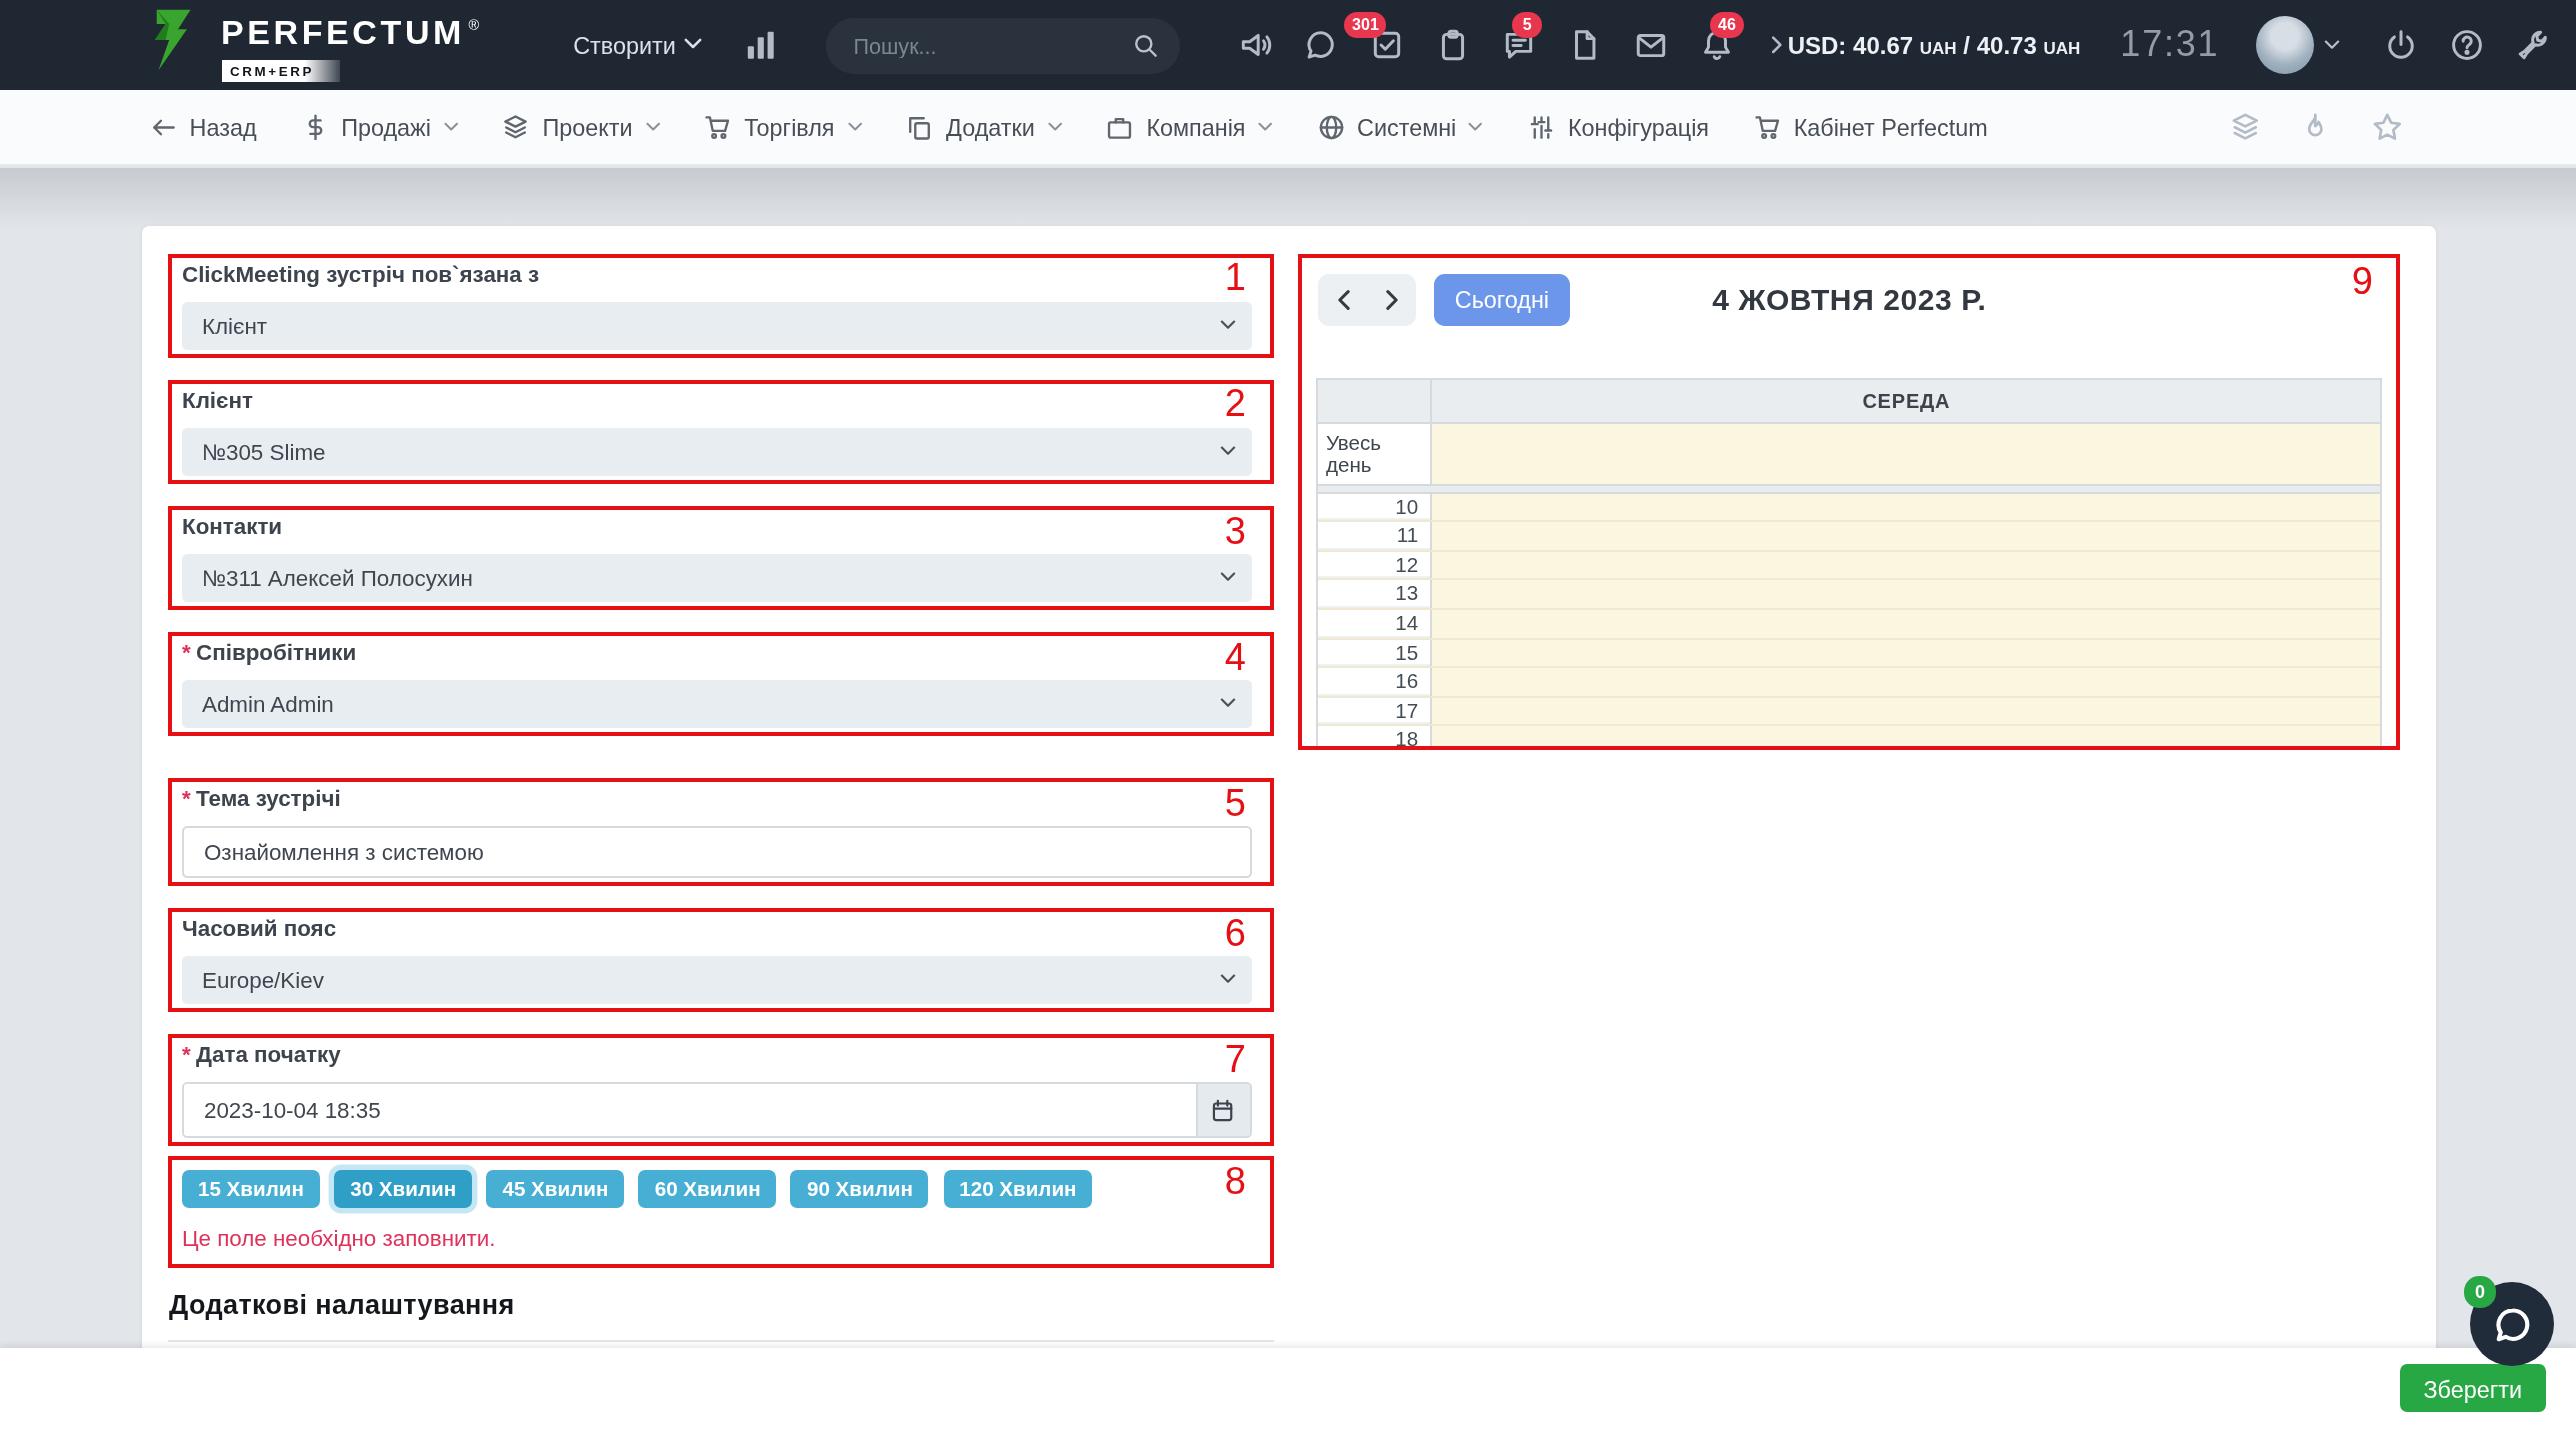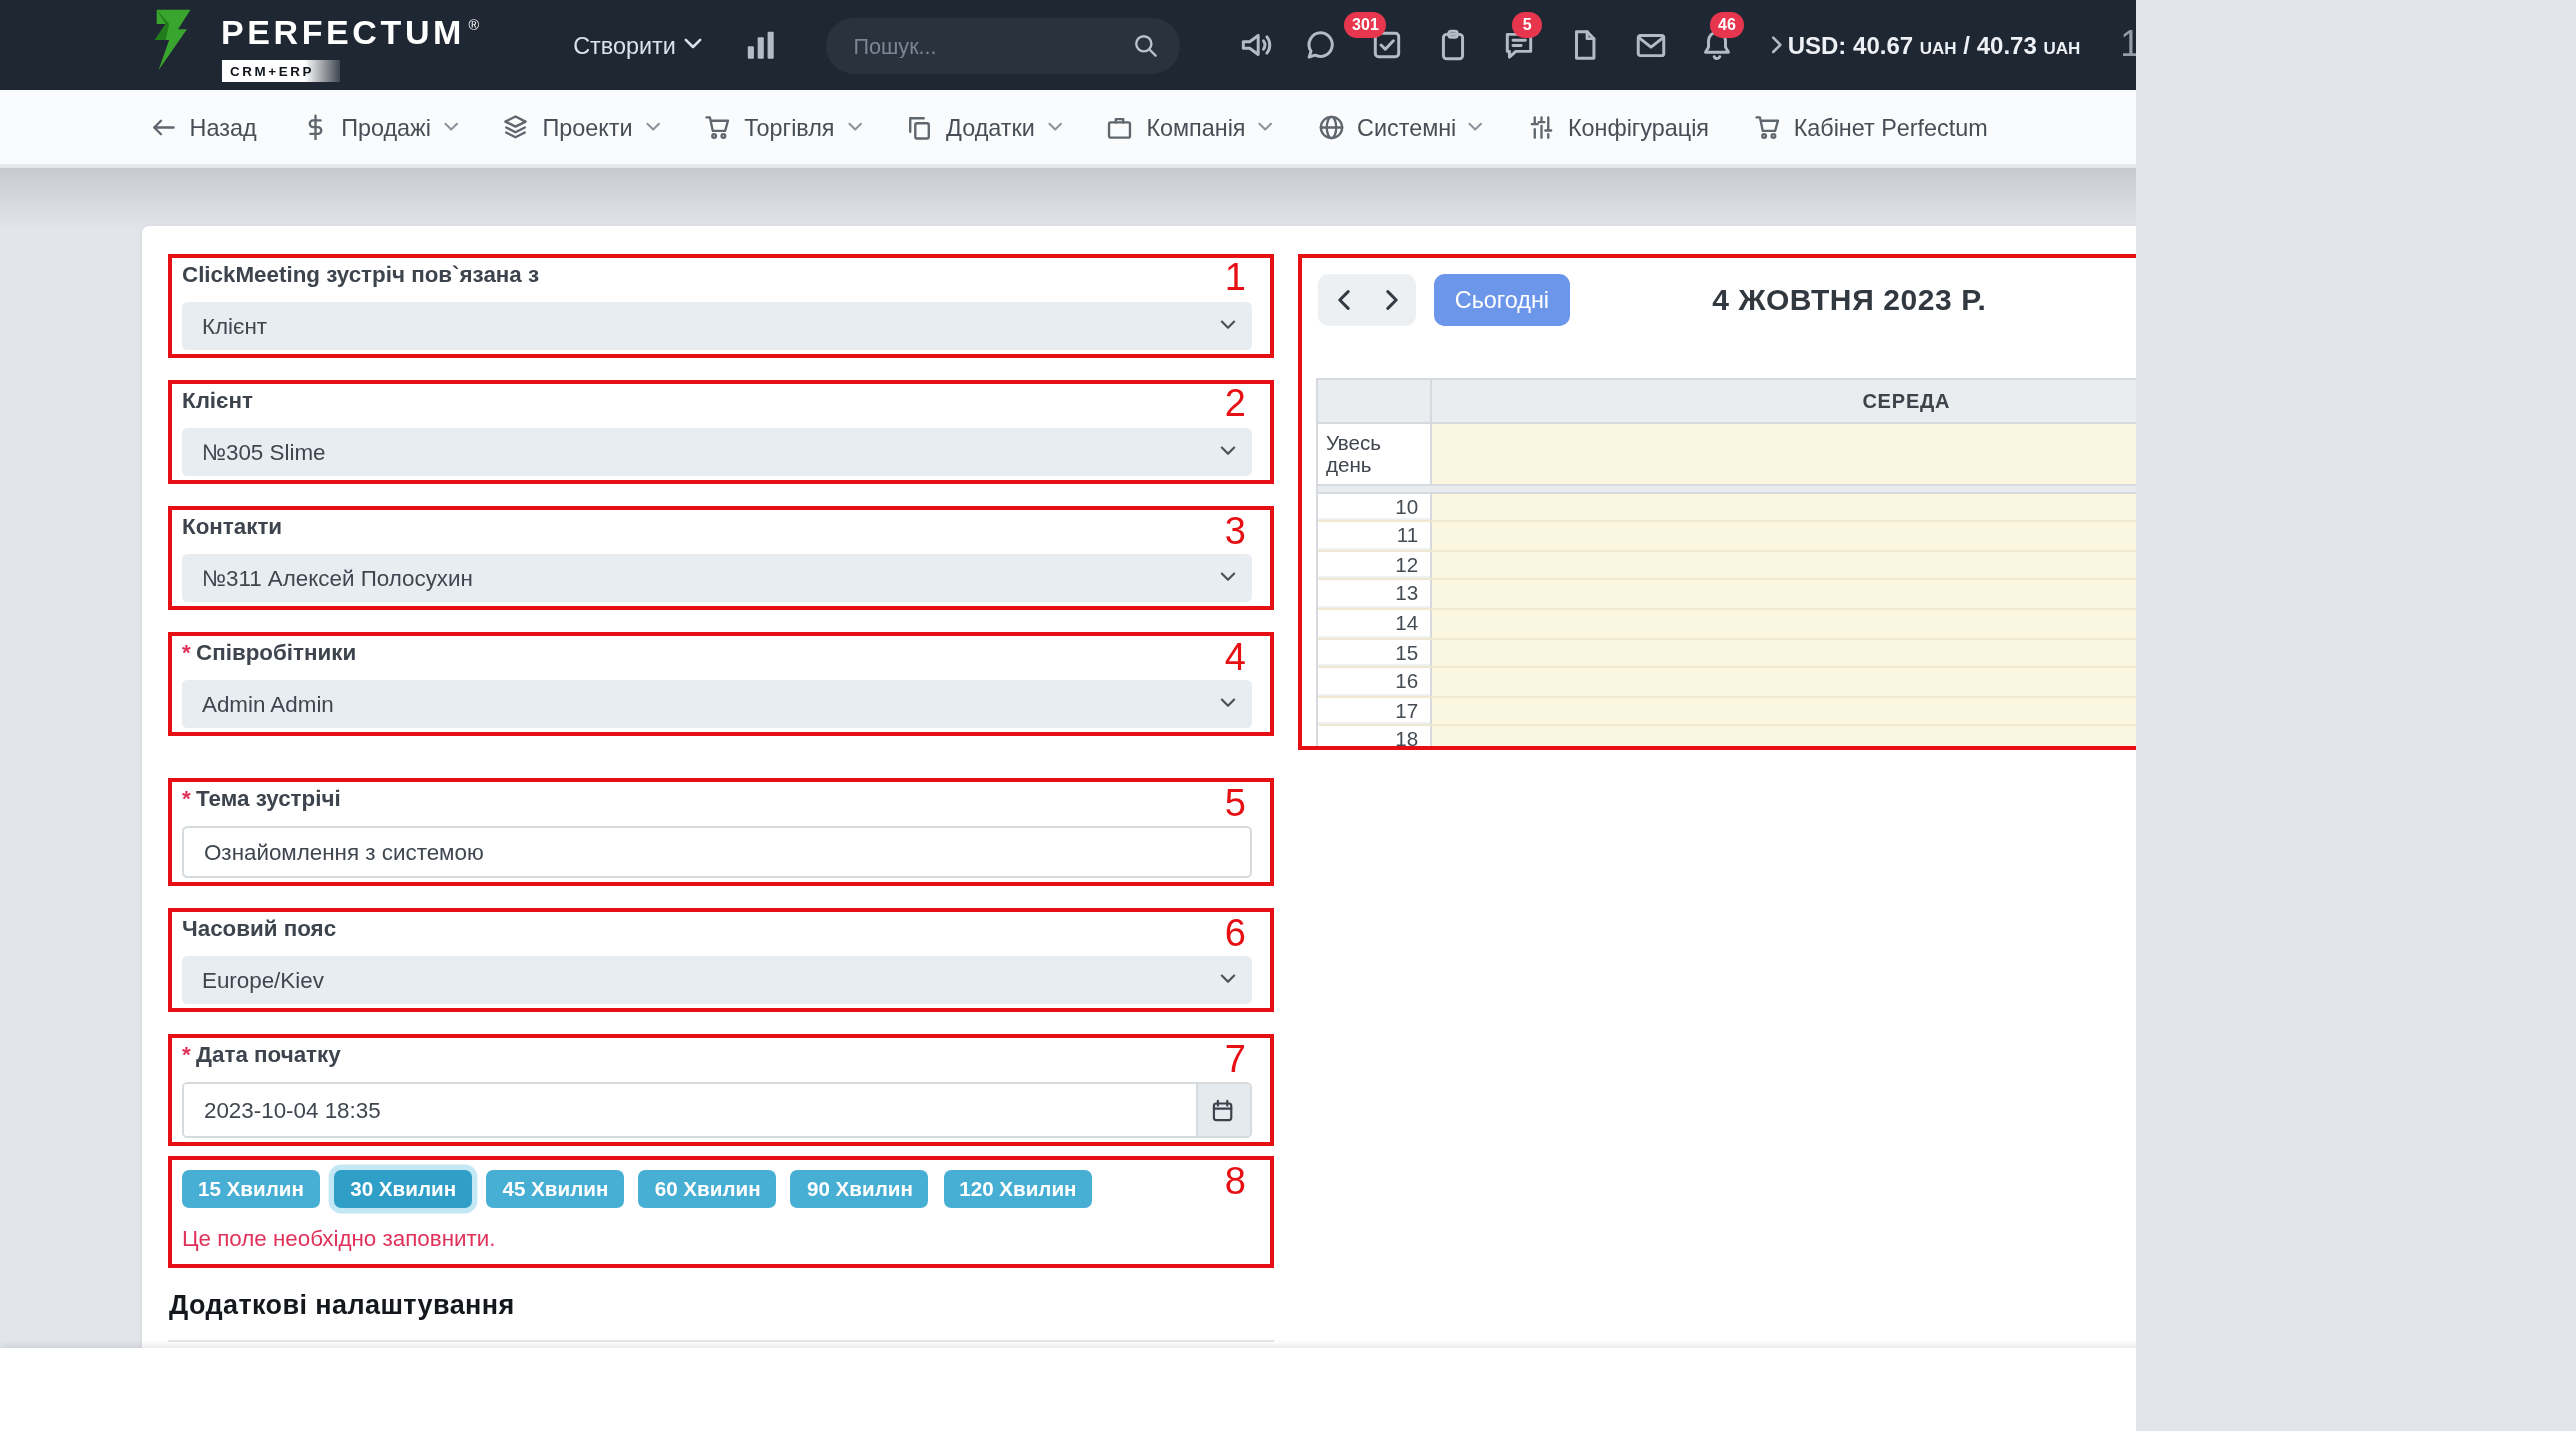"PERFECTUM ®" .viewport { width: 2136px -> 2576px }
